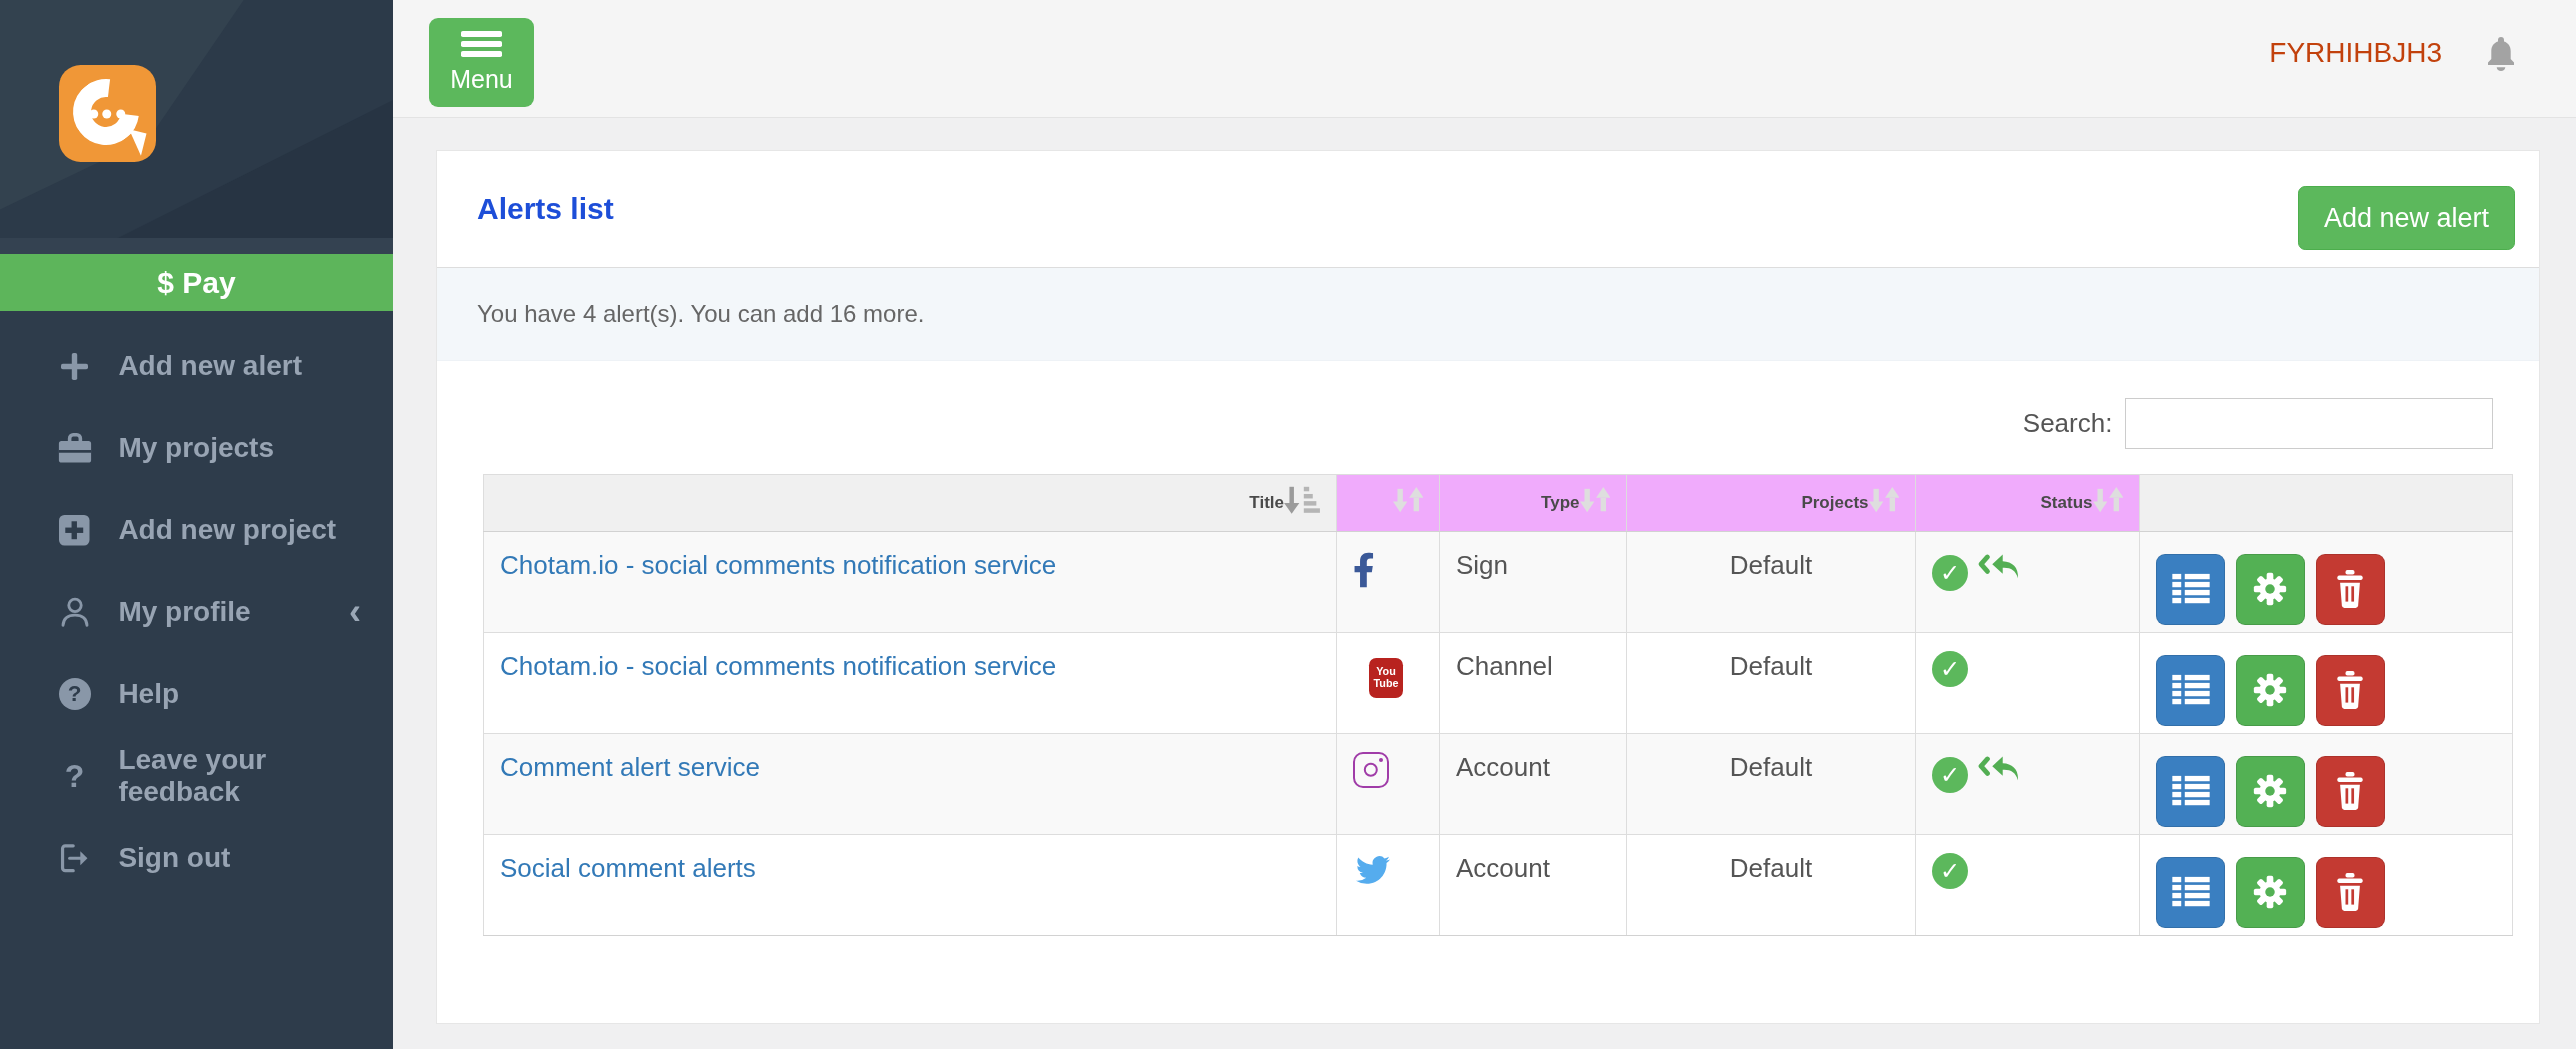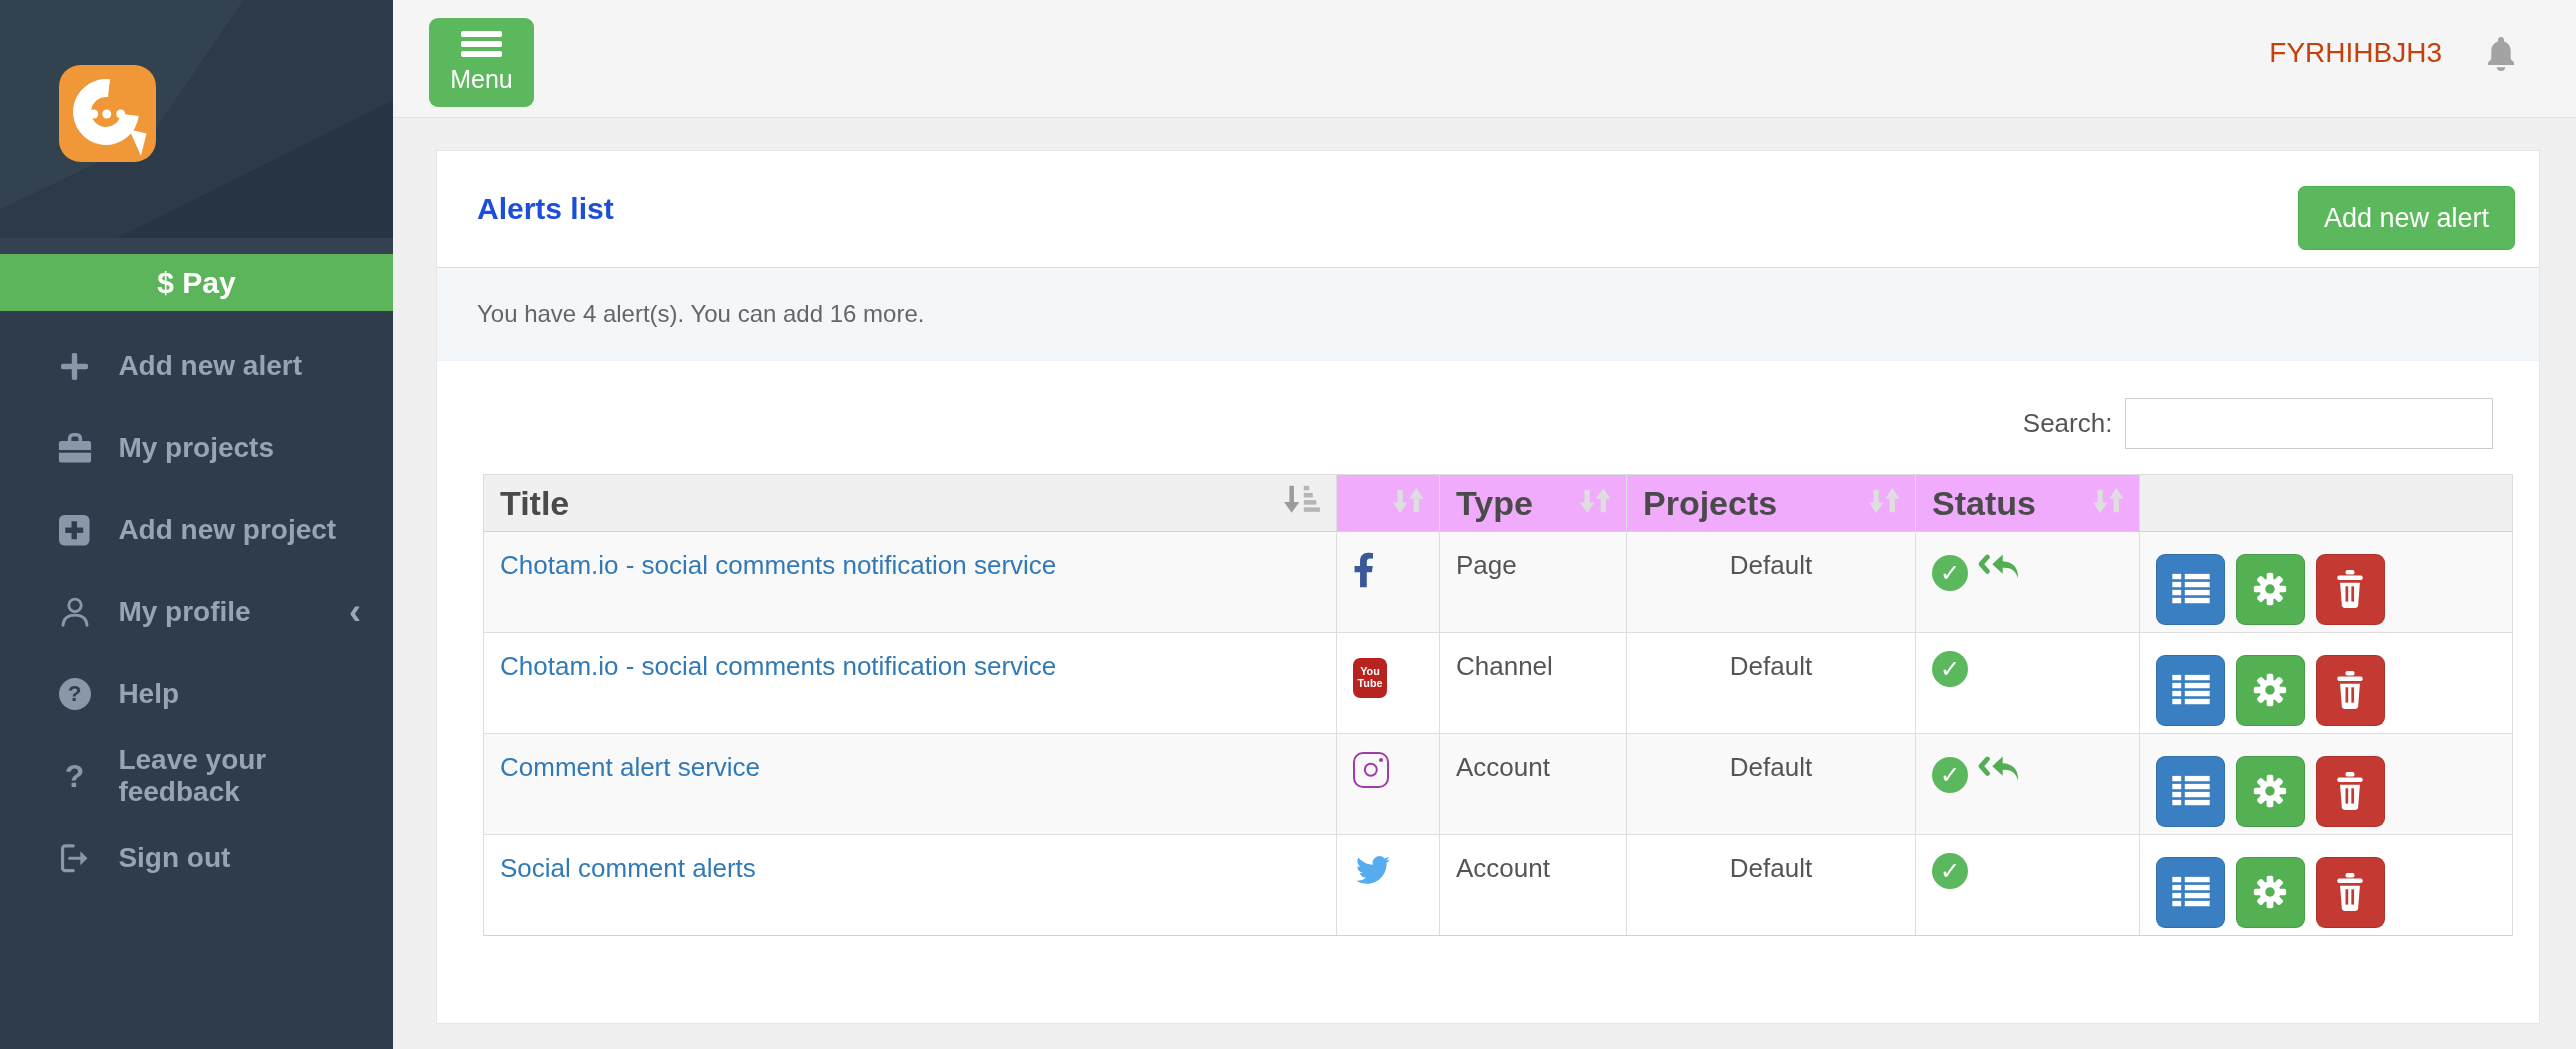"Title" .th-flex { font-size: 34px -> 17px; justify-content: space-between -> flex-end }
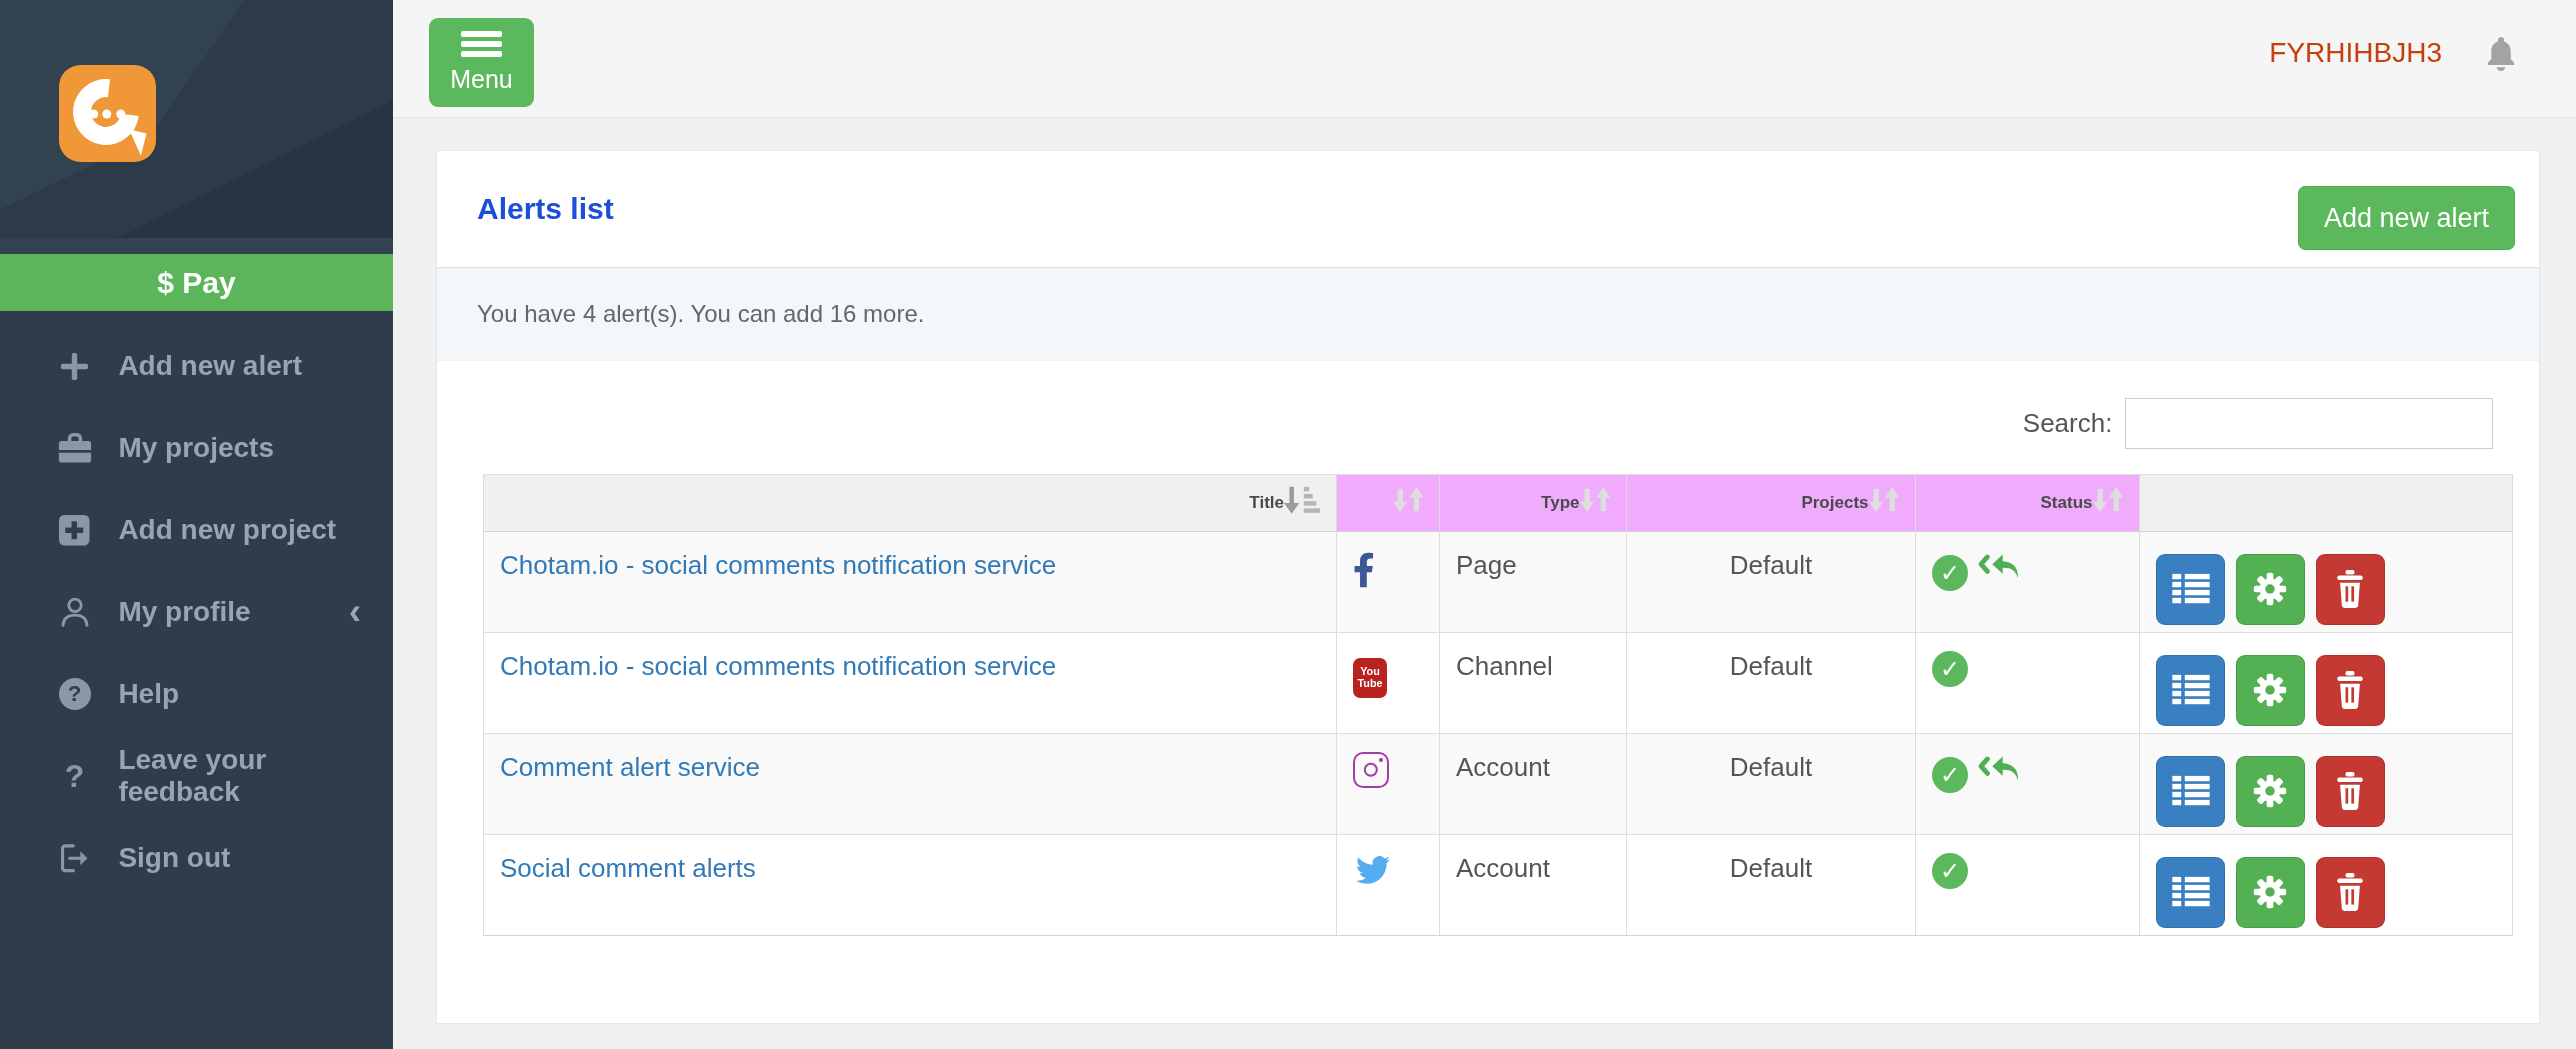"Page" td { text: Page -> Sign }
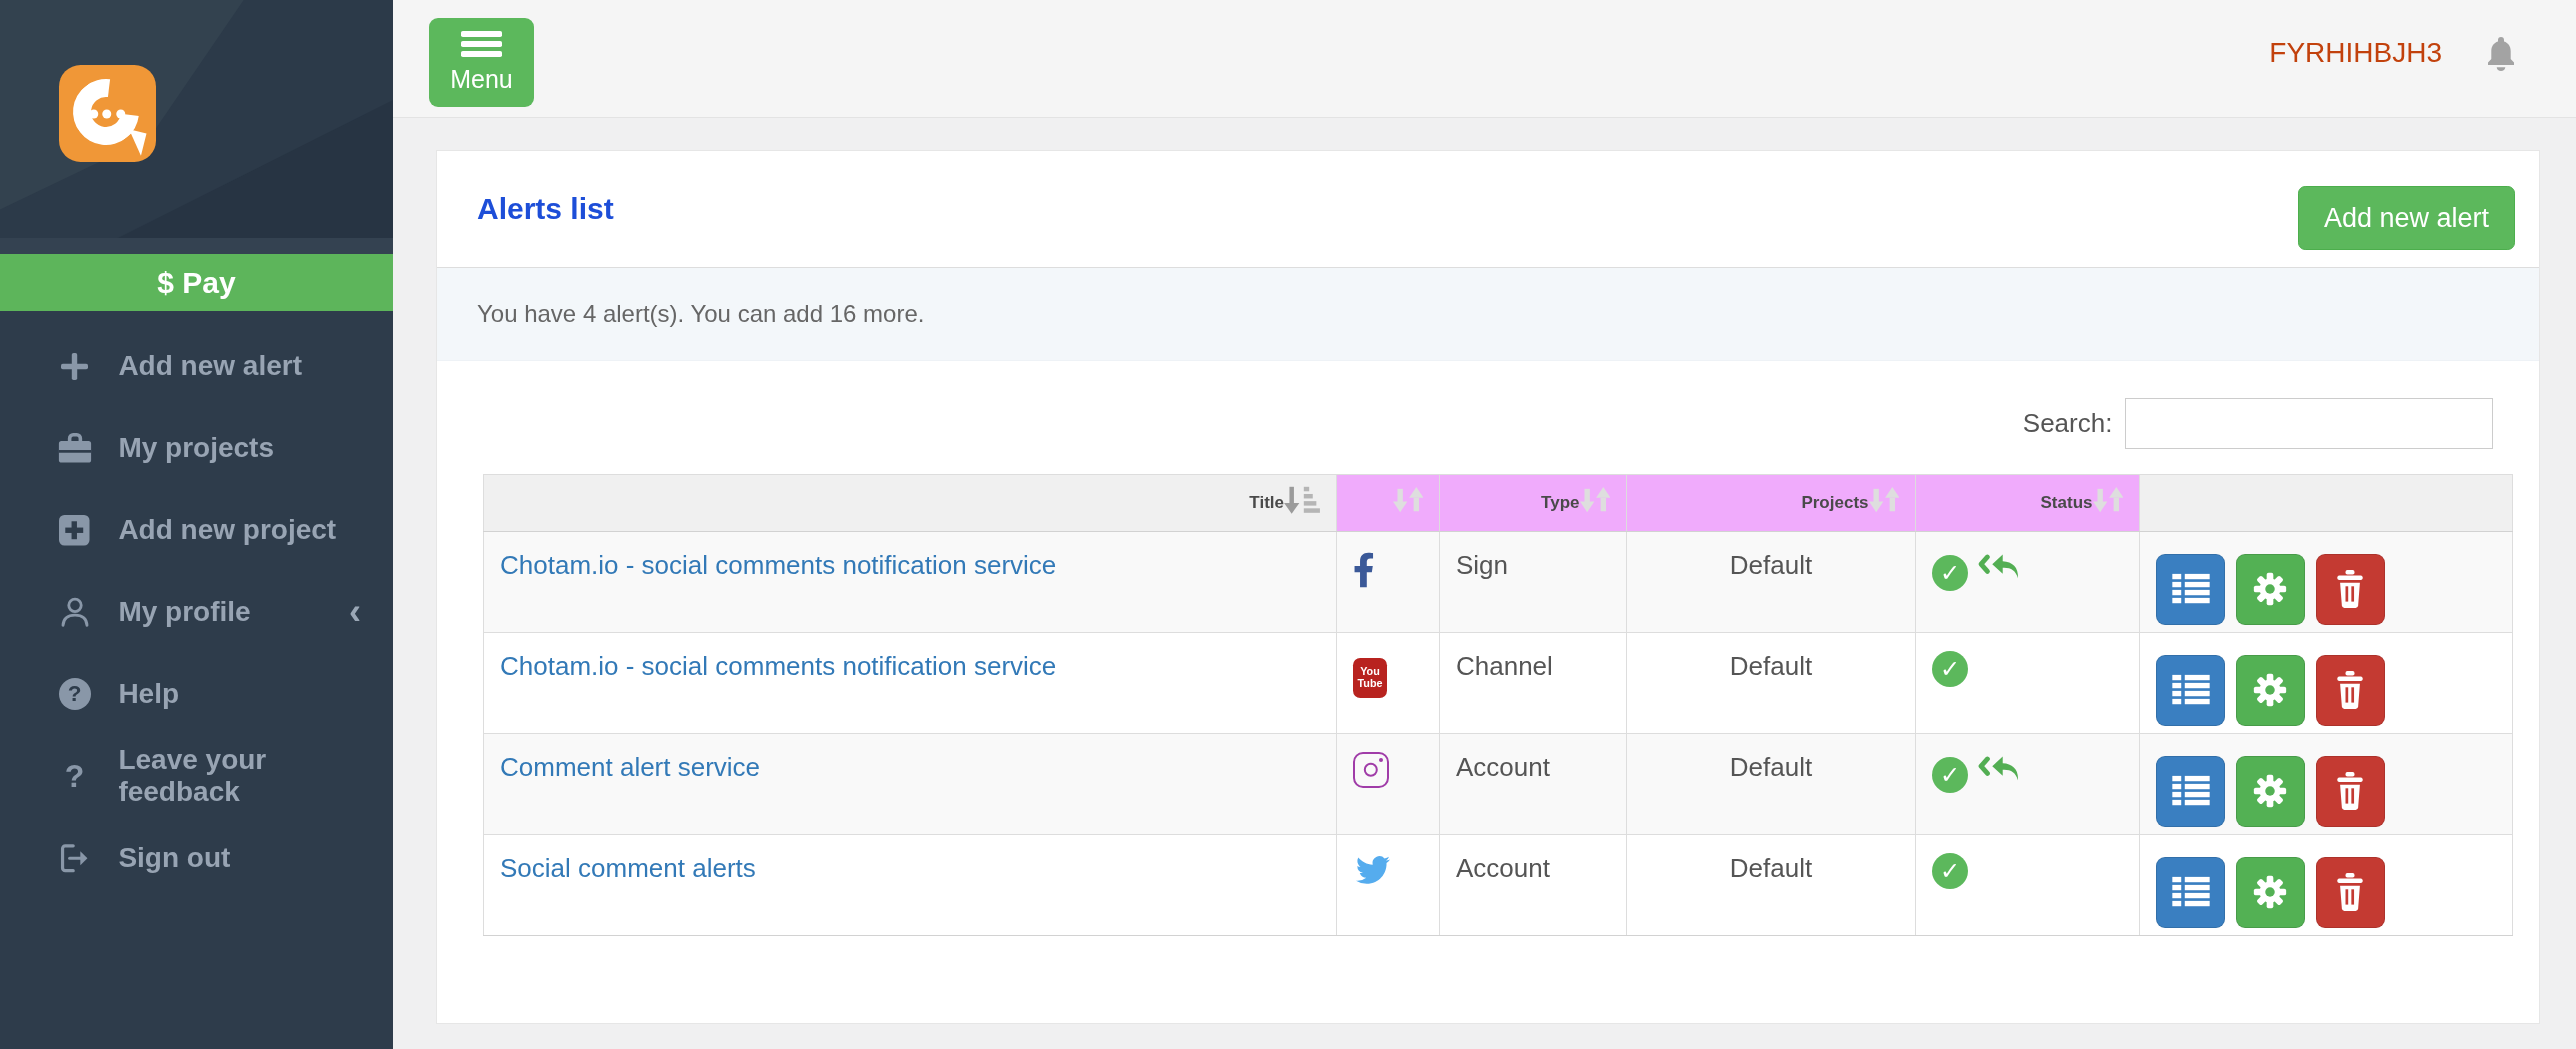"You" .yt-box { margin-left: none -> 16px }
